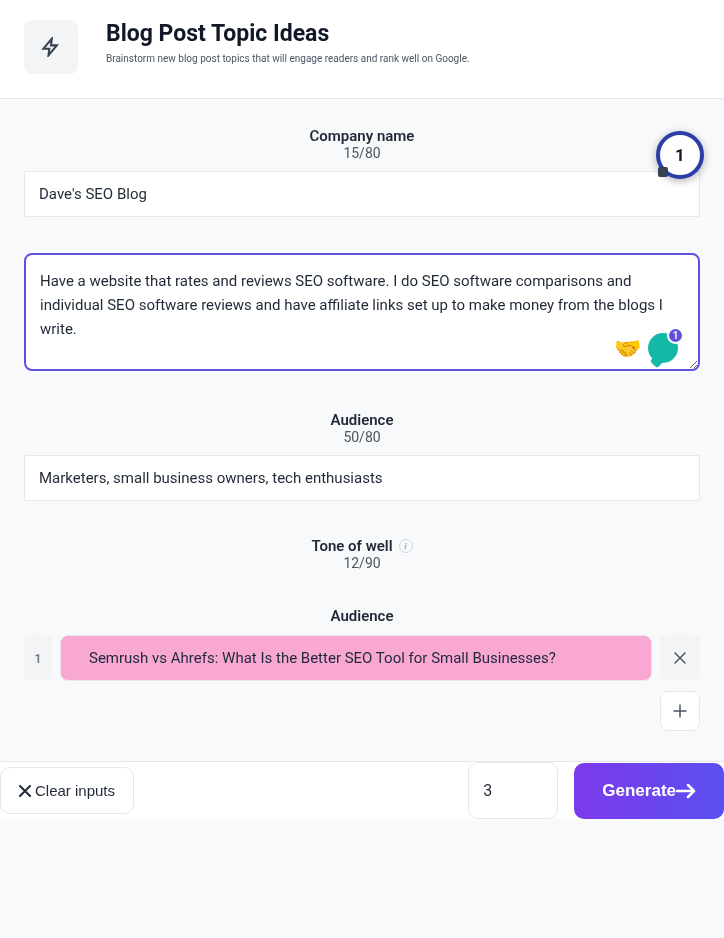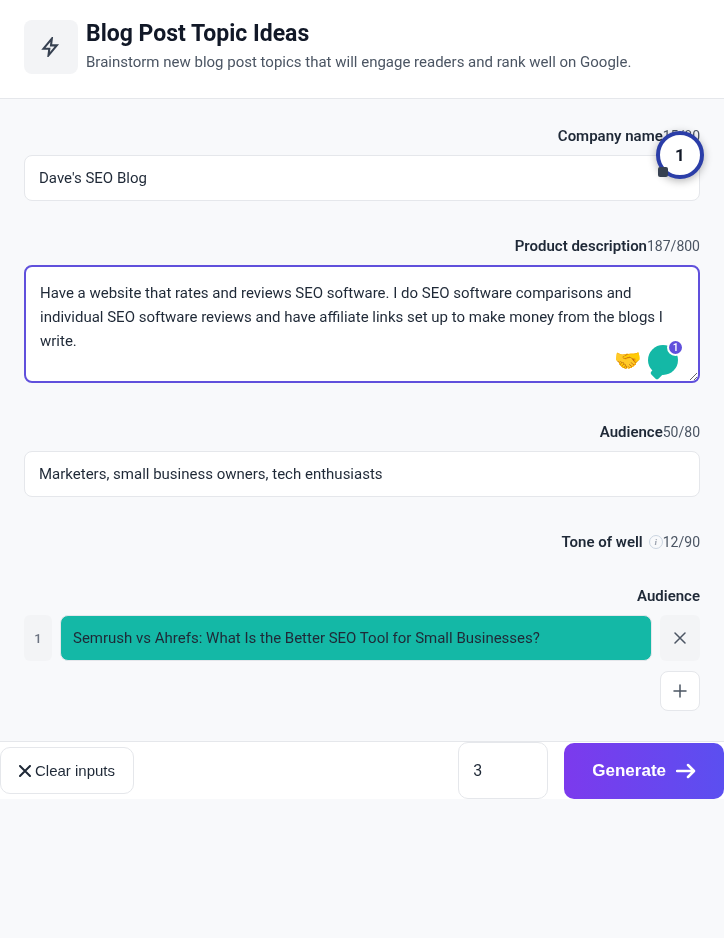"Blog Post Topic Ideas" .header { gap: 8px -> 28px }
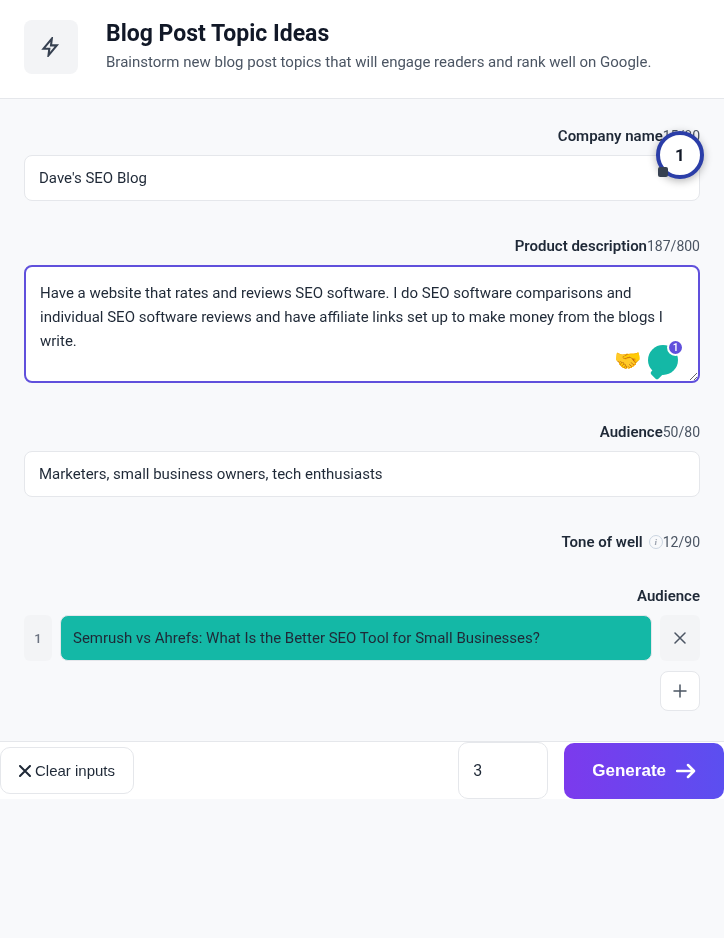"Brainstorm new blog post topics" .header-text p { font-size: 15px -> 10px }
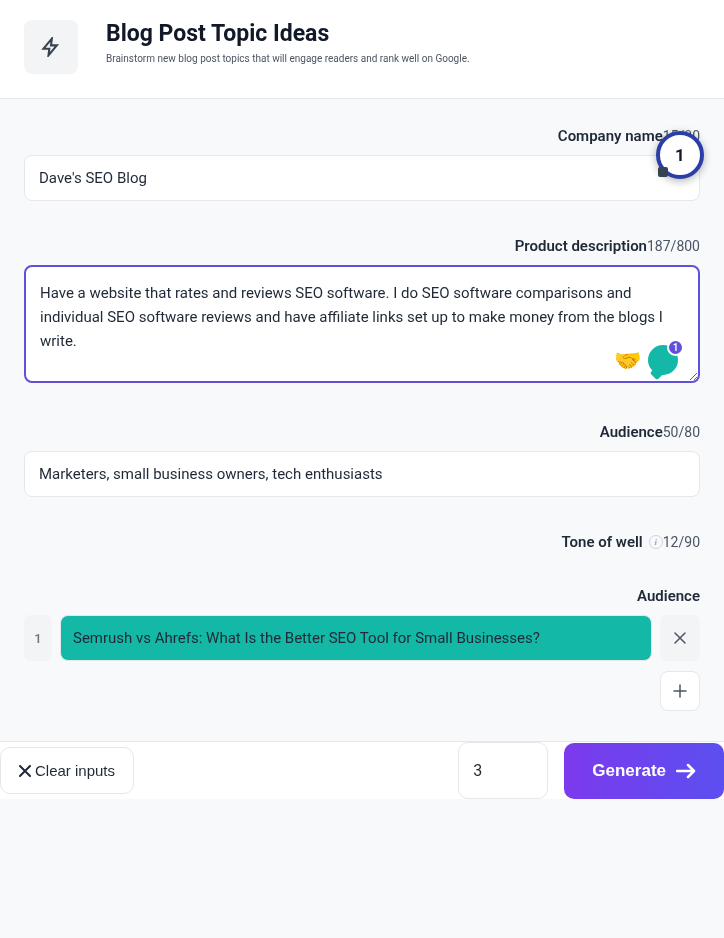"Company name" .field-label-row { flex-direction: none -> column; justify-content: flex-end -> flex-start }
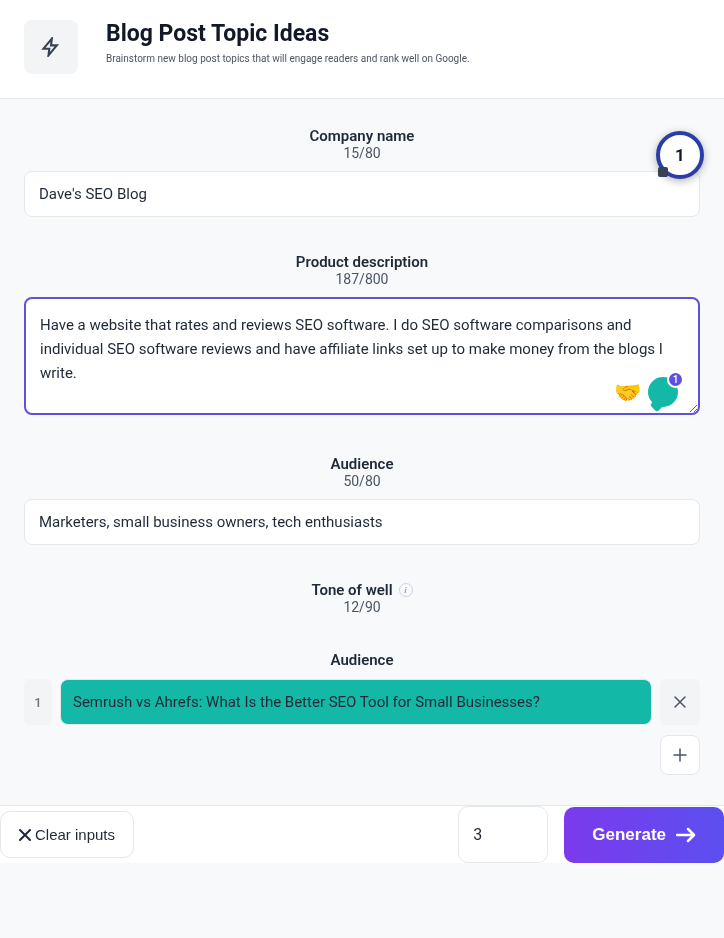"Dave's SEO Blog" .field-input { border-radius: 8px -> 2px }
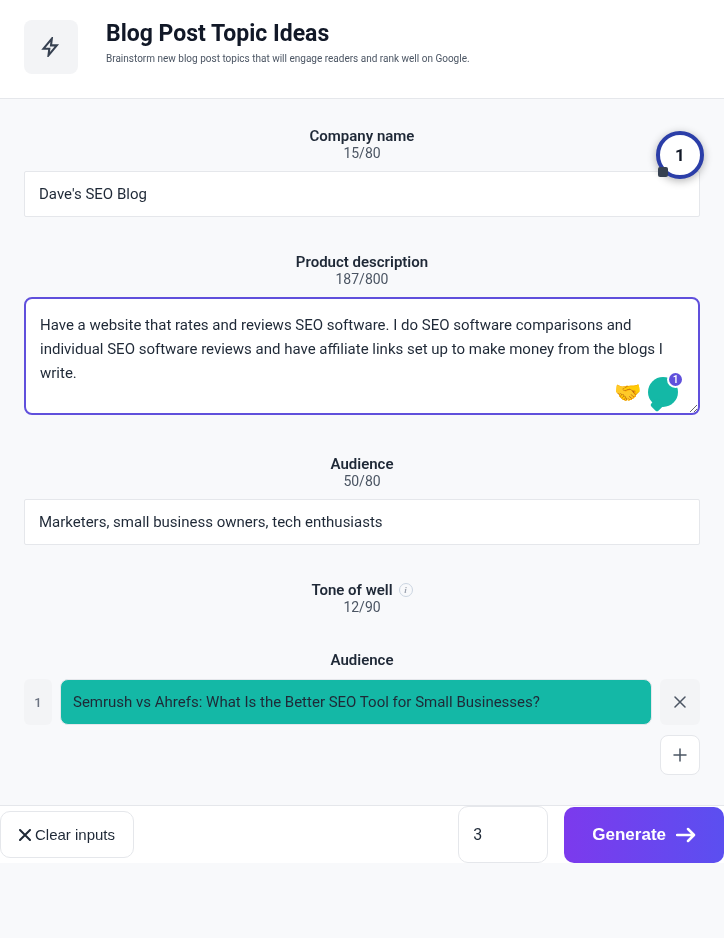"Product description" div.field-label-row { html: <div> <span>Product description</span> <span>187/800</span> </div> -> none }
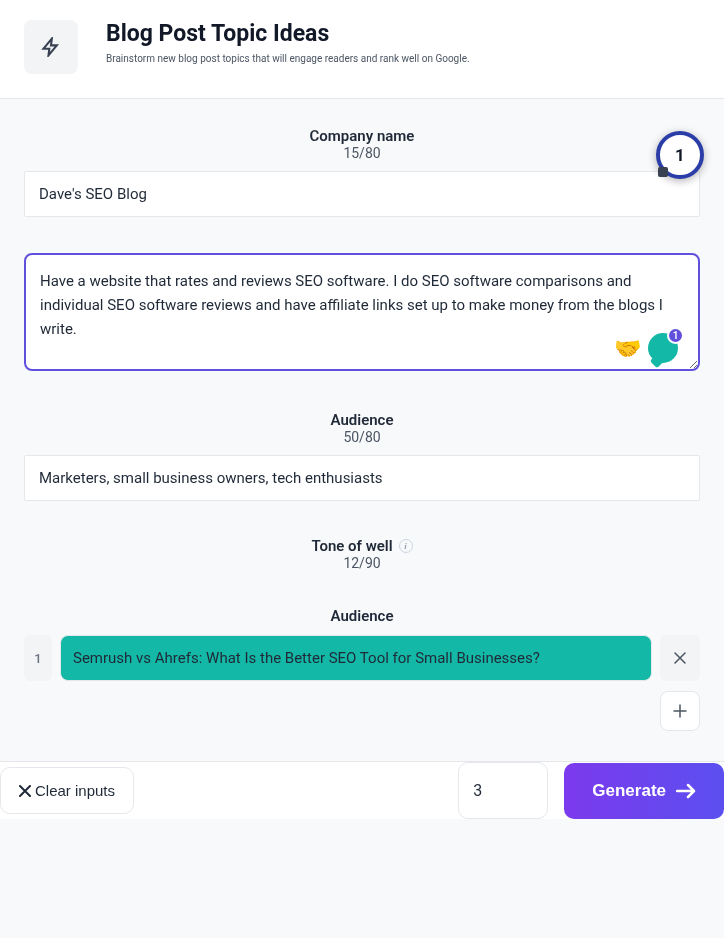"Semrush vs Ahrefs: What Is" .example-input { background: #14b8a6 -> #f9a8d4; padding: 13px 12px -> 13px 28px }
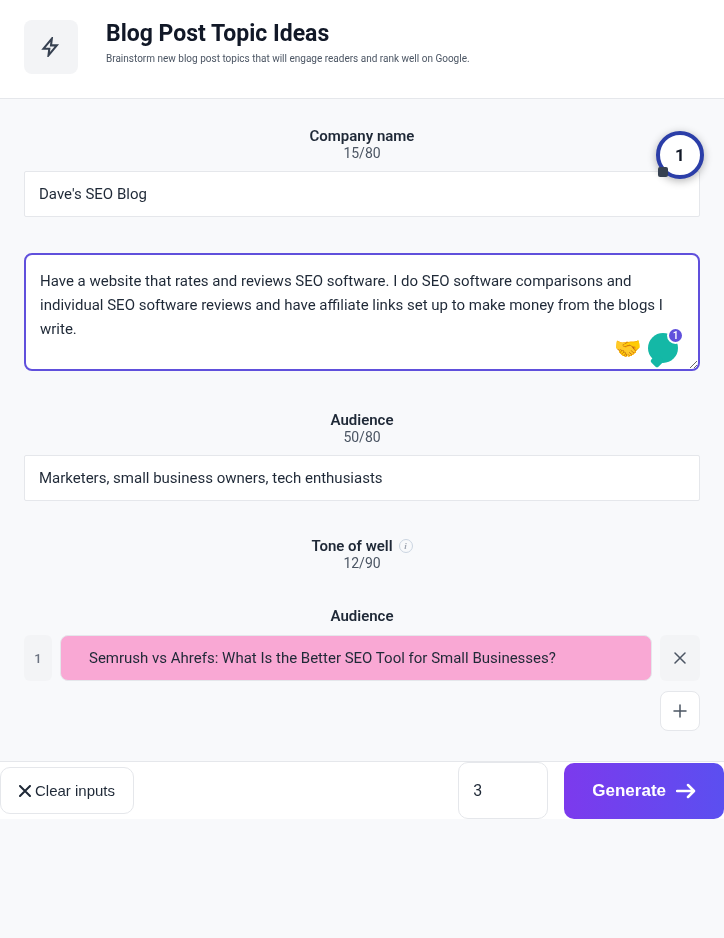"Generate" .generate-btn { gap: 10px -> none }
